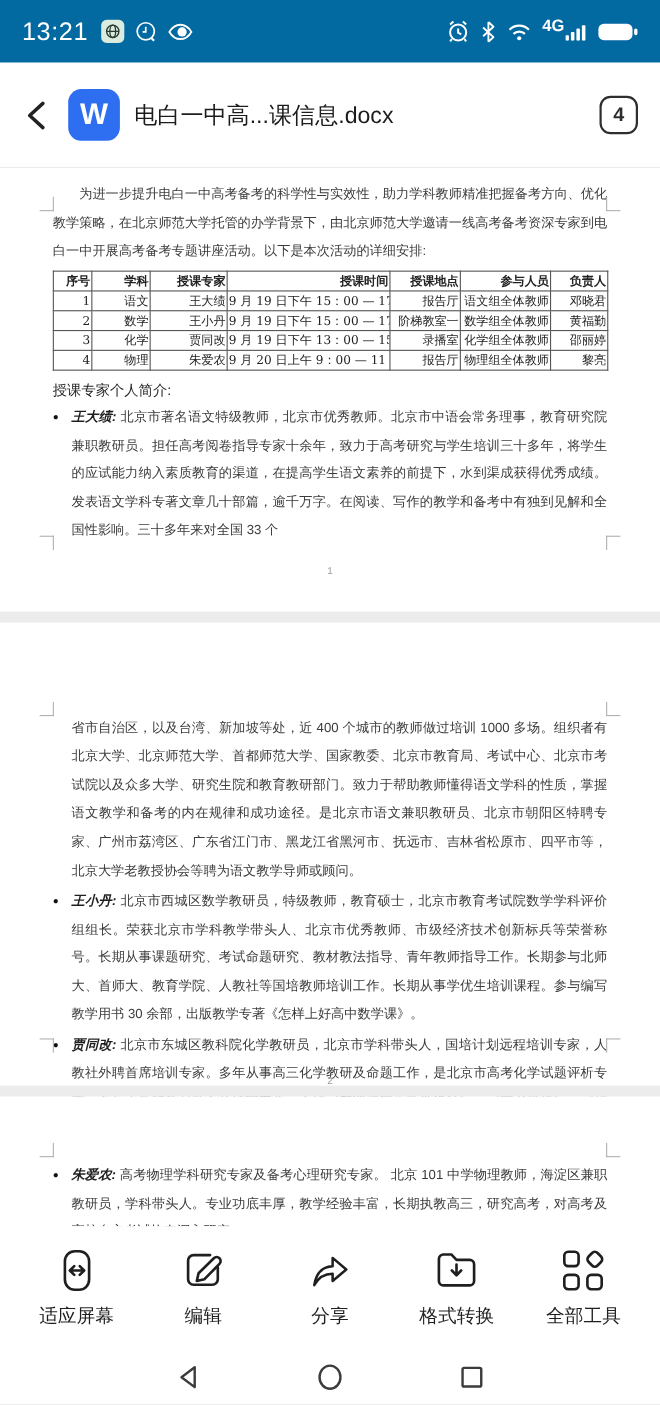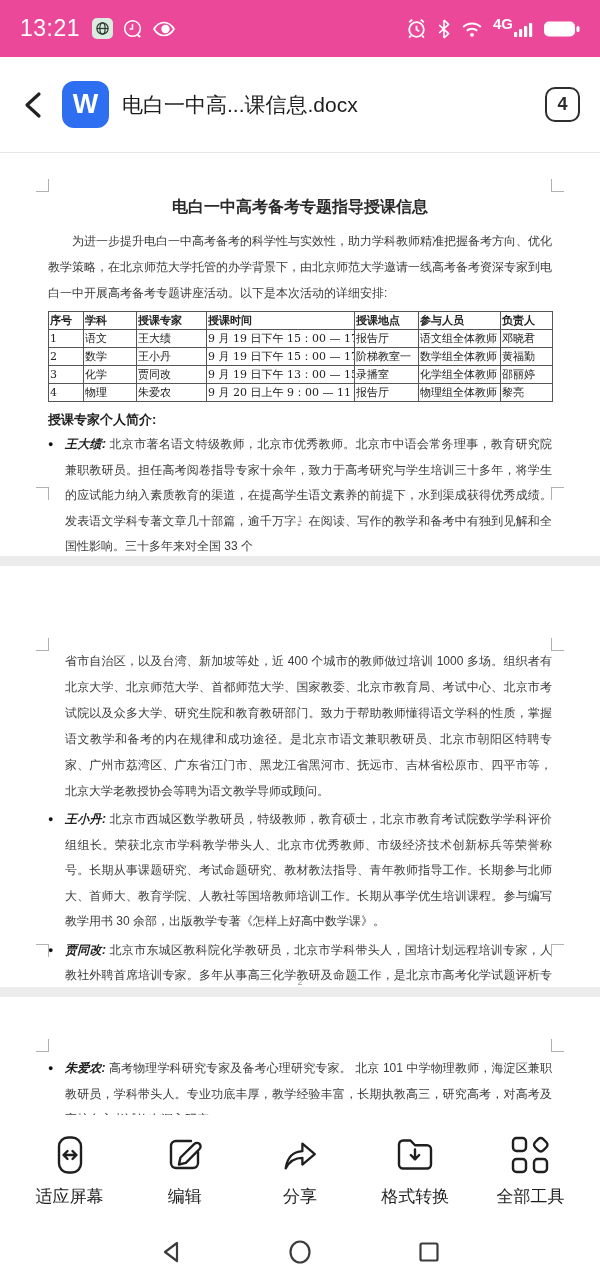"13:21" .statusbar { background: #ec4899 -> #0369a1 }
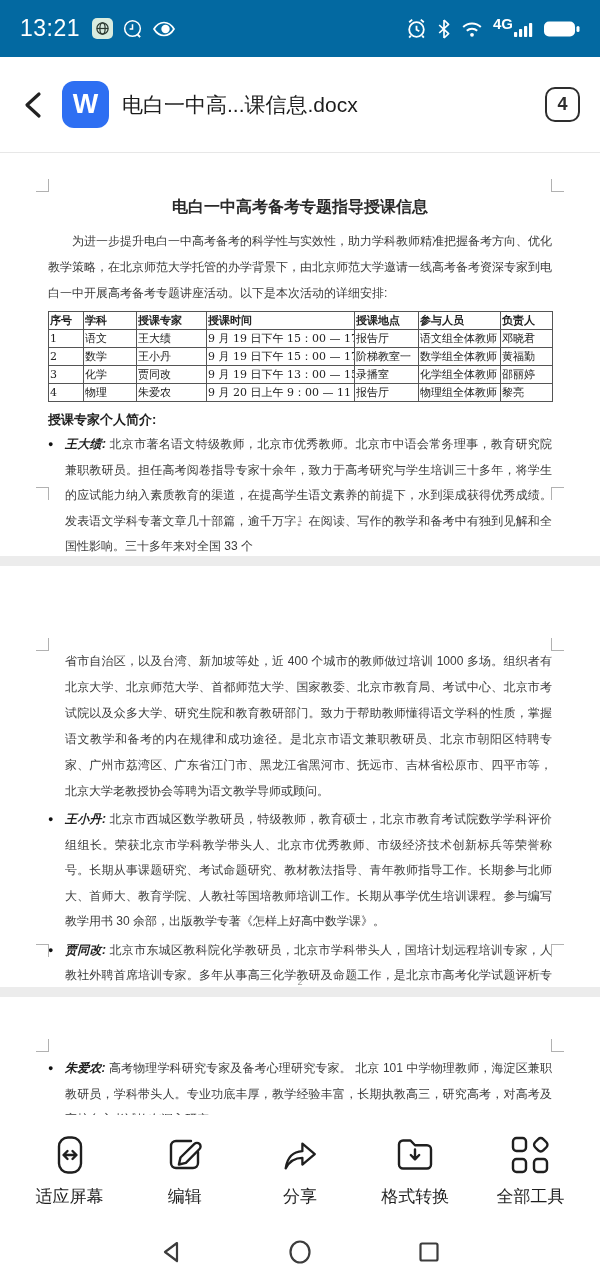"电白一中高考备考专题指导授课信息" div.dtitle { html: <div>电白一中高考备考专题指导授课信息</div> -> none }
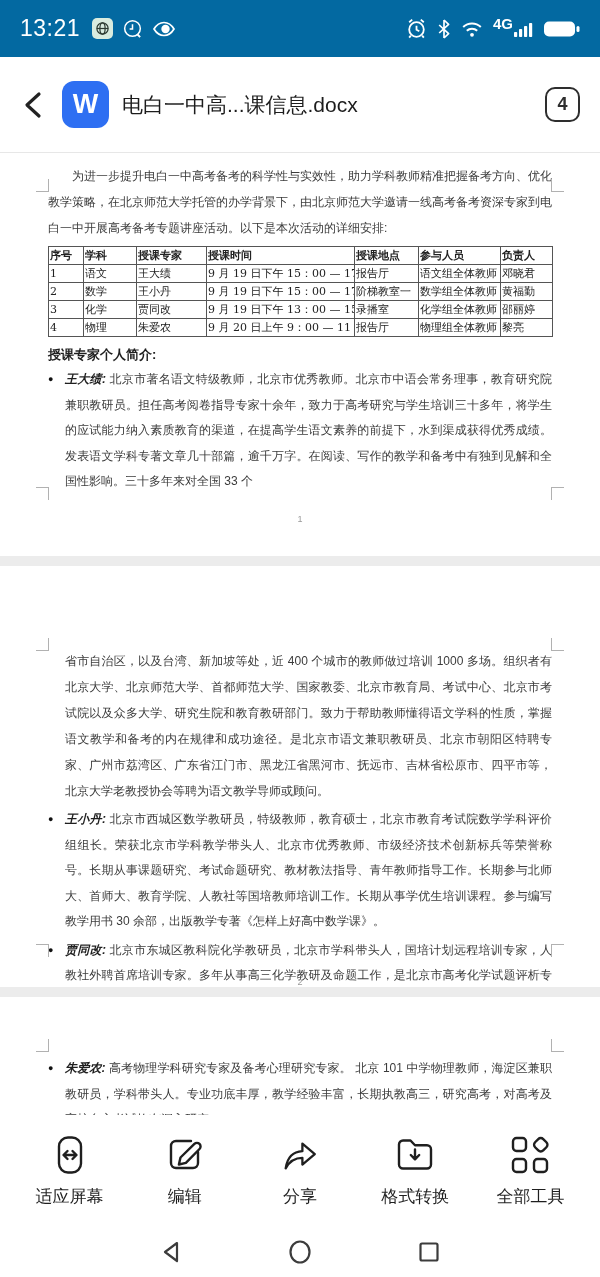"序号" table.sched th, table.sched td { text-align: left -> right }
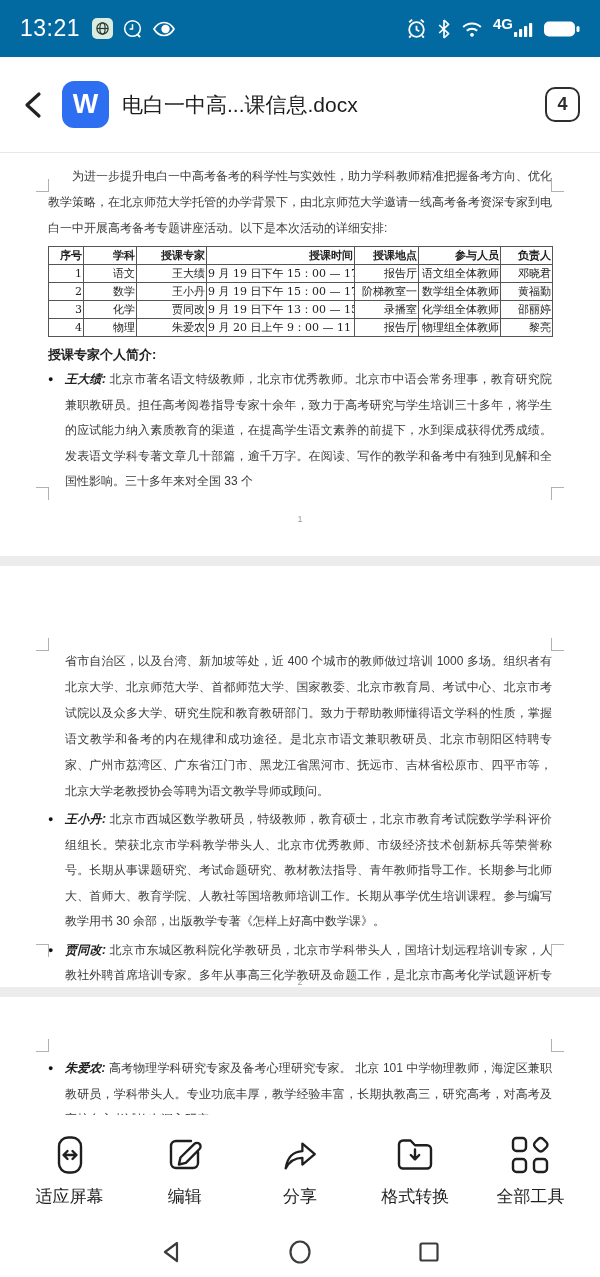"授课专家个人简介:" .sec-head { font-weight: 700 -> 400 }
